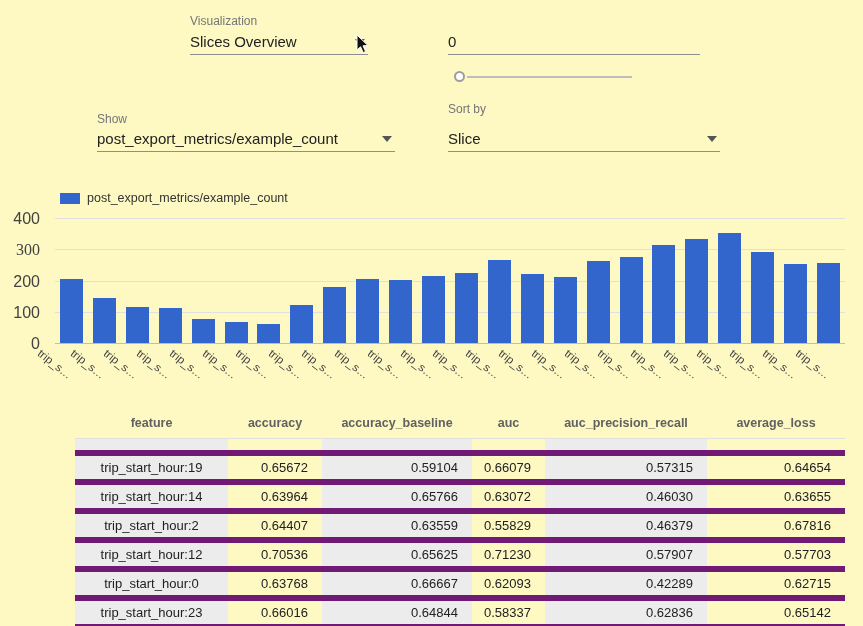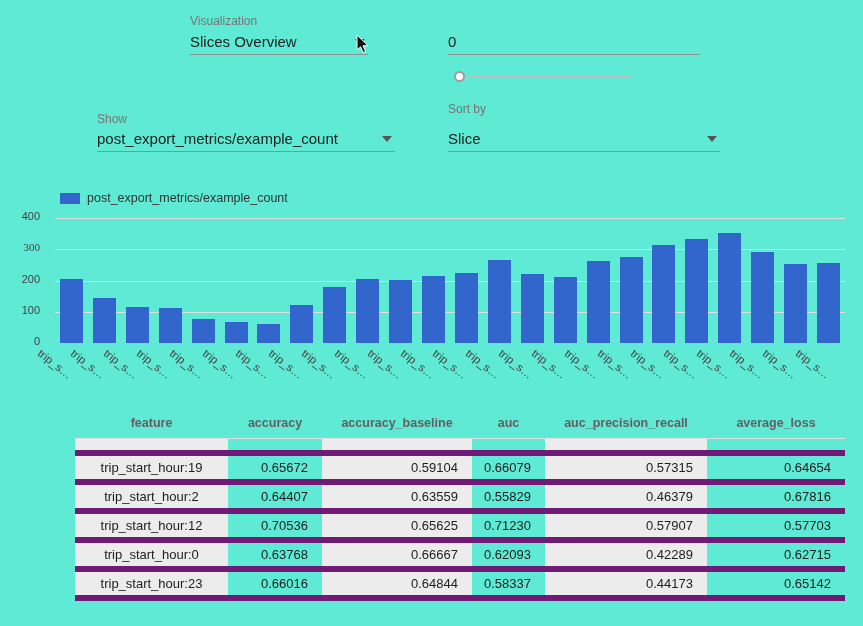"Visualization" .page { background: #5eead4 -> #fef9c3 }
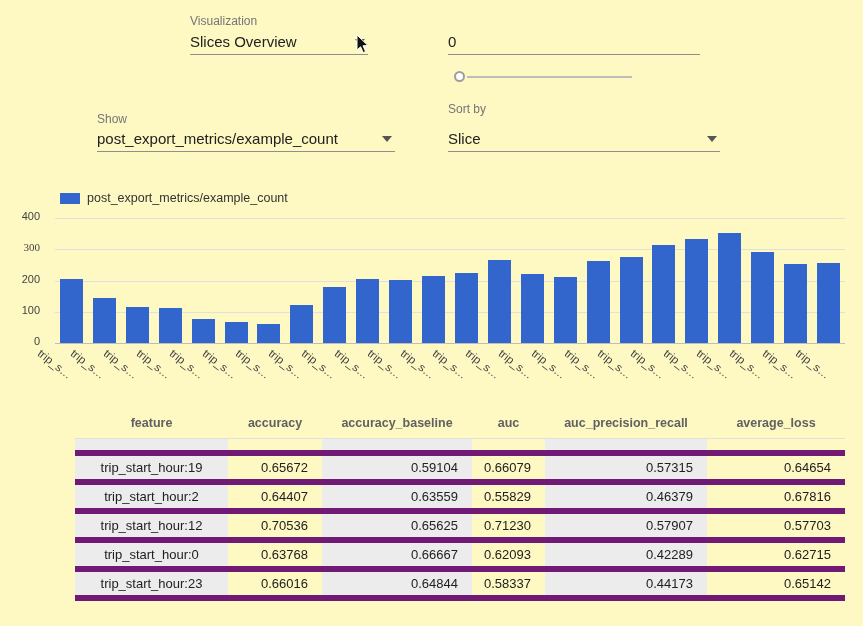"400" .ytick { font-size: 11px -> 16px }
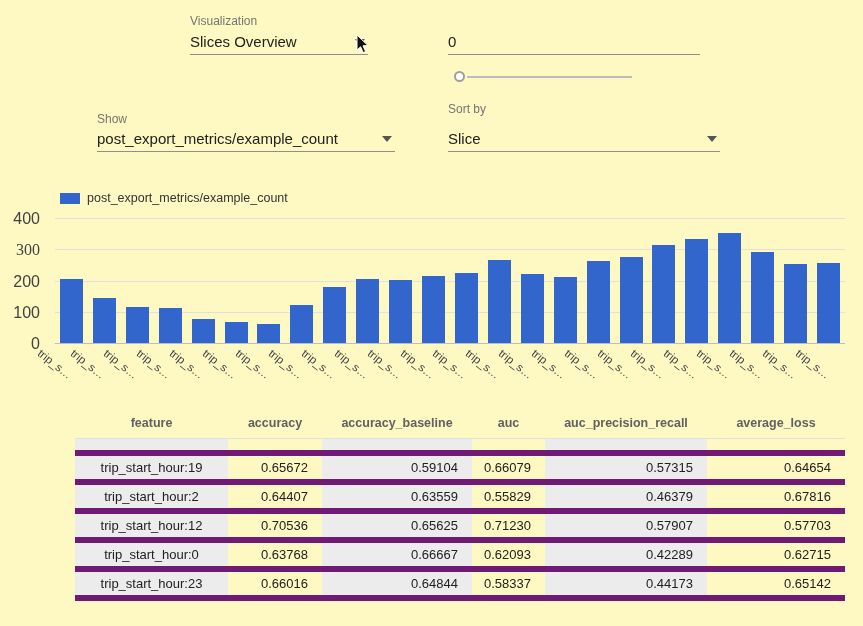"trip_start_hour:14" tr { html: none -> <tr> <td>trip_start_hour:14</td> <td>0.63964</td> <td>0.65766</td> <td>0.63072</td> <td>0.46030</td> <td>0.63655</td> </tr> }
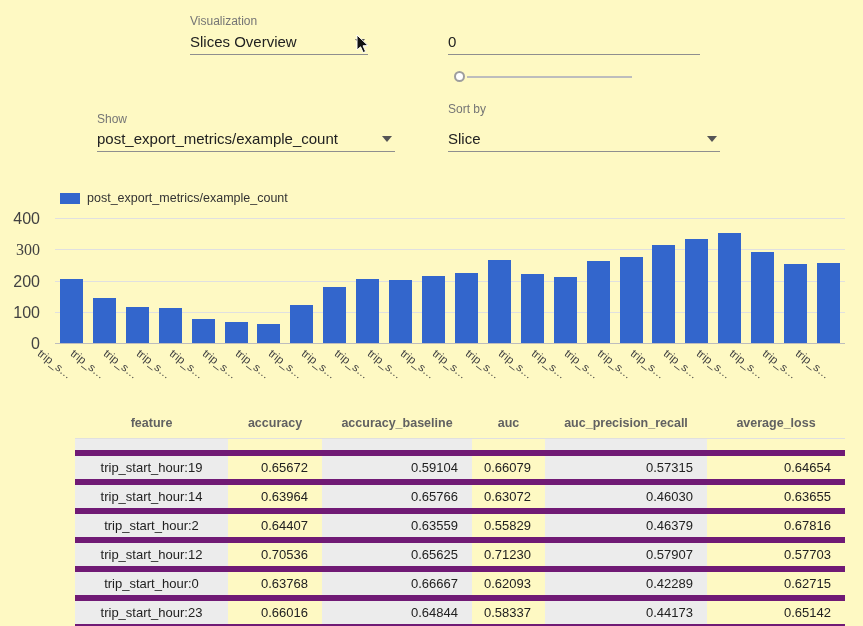"0.44173" td.num { text: 0.44173 -> 0.62836 }
